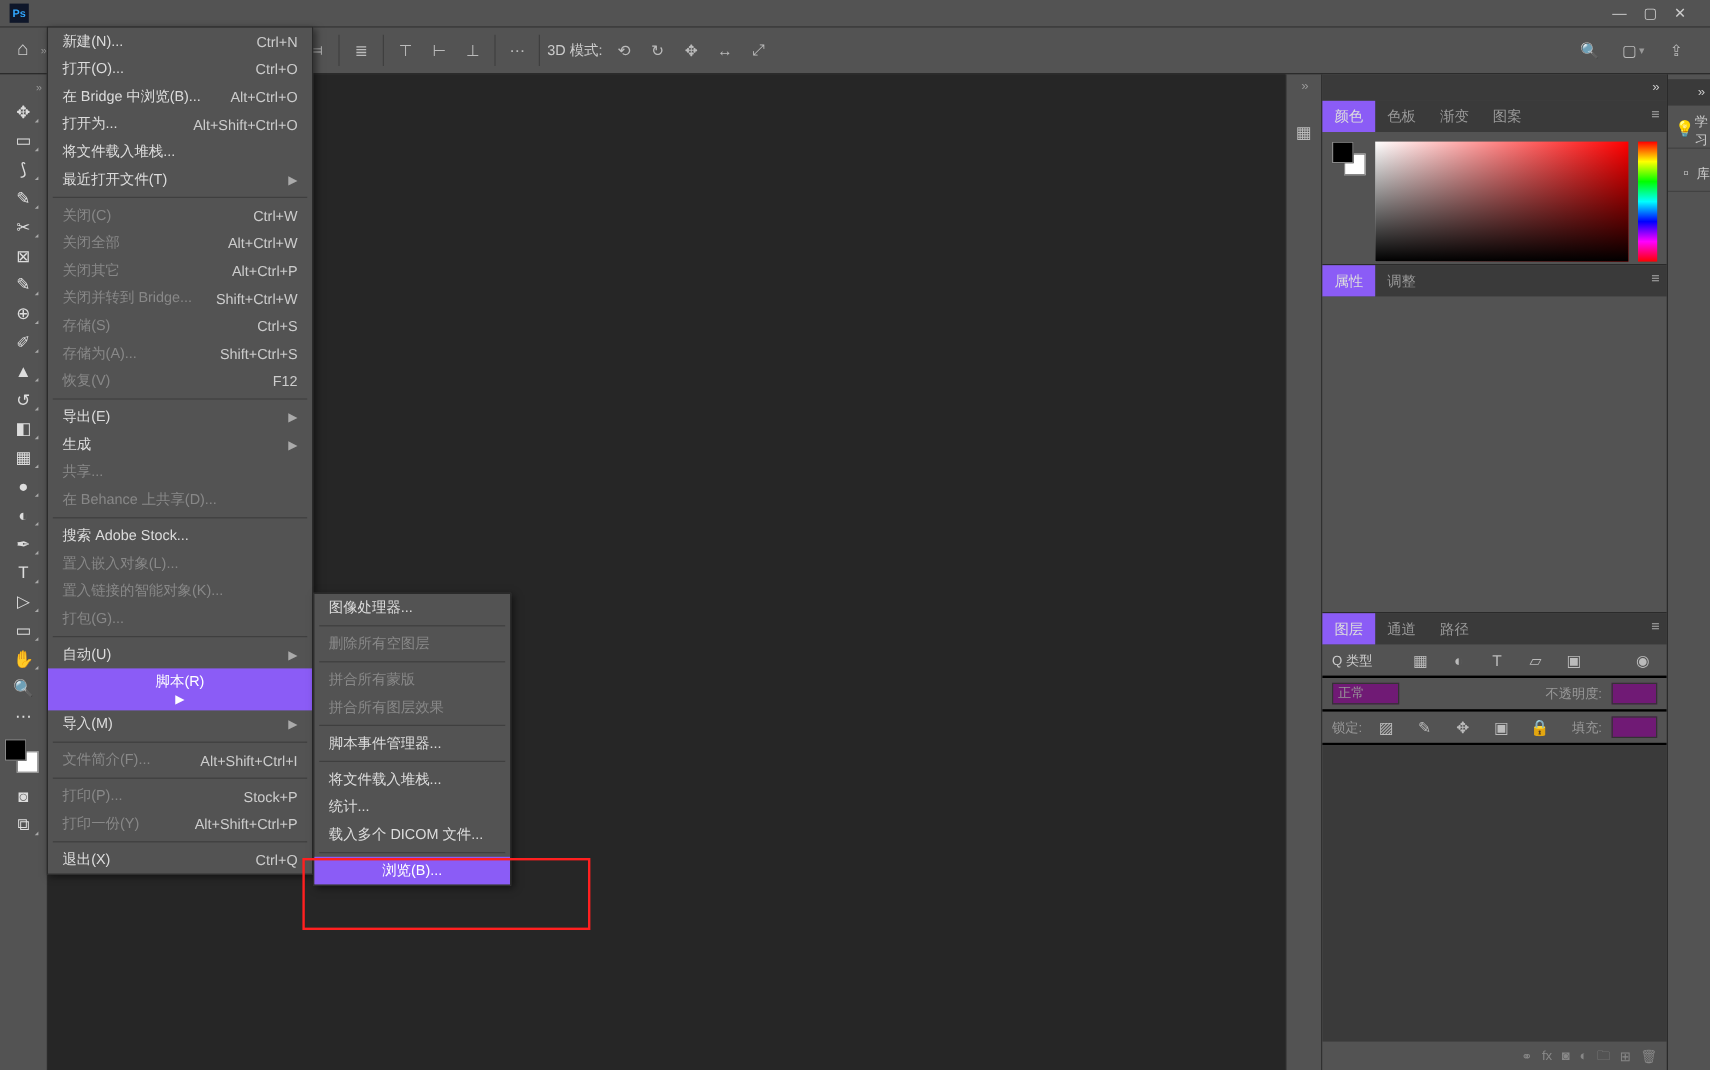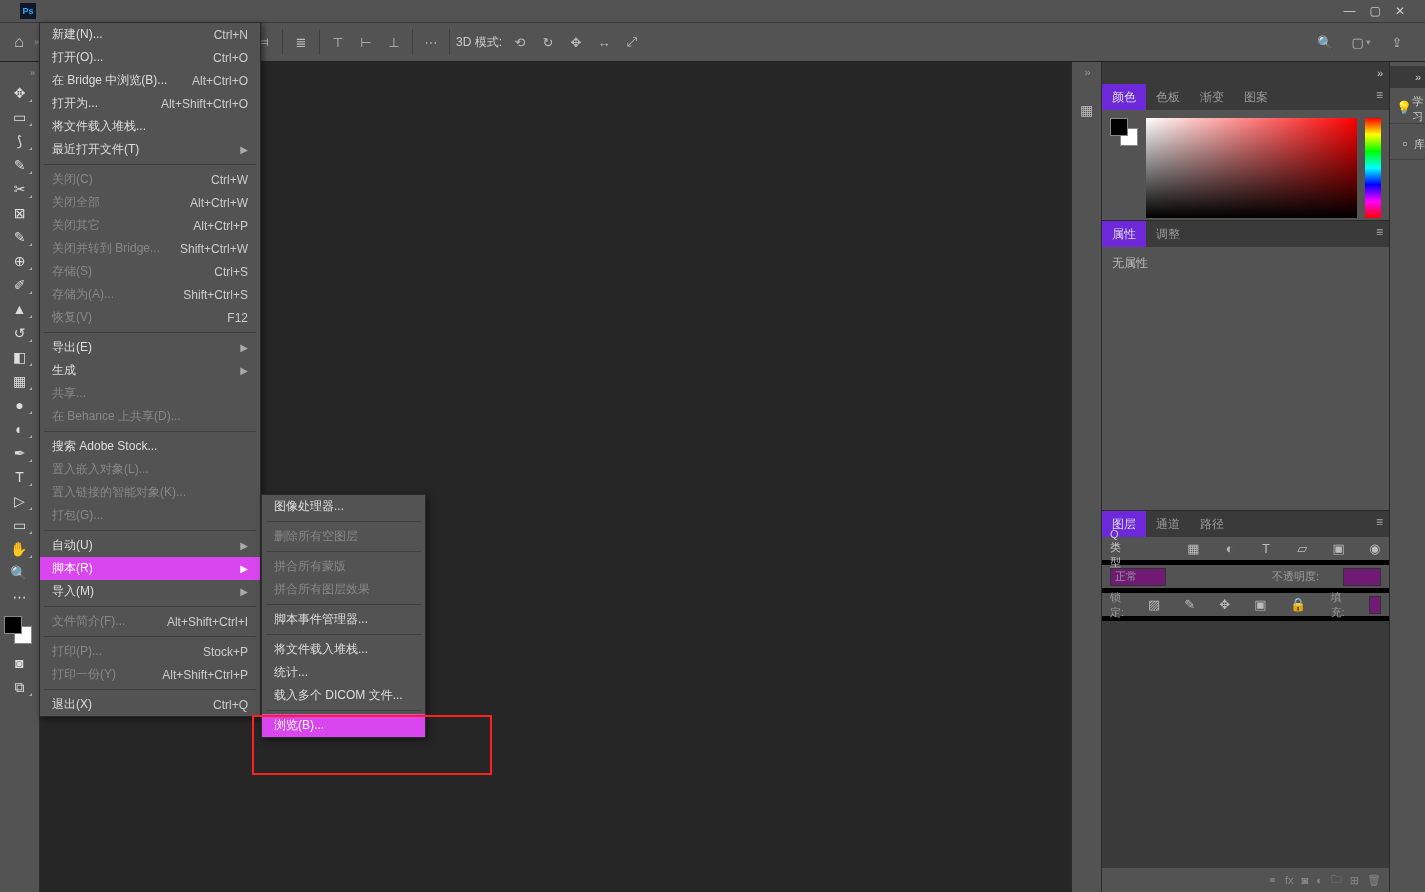"Ps" .ps-icon { margin-left: 18px -> 6px }
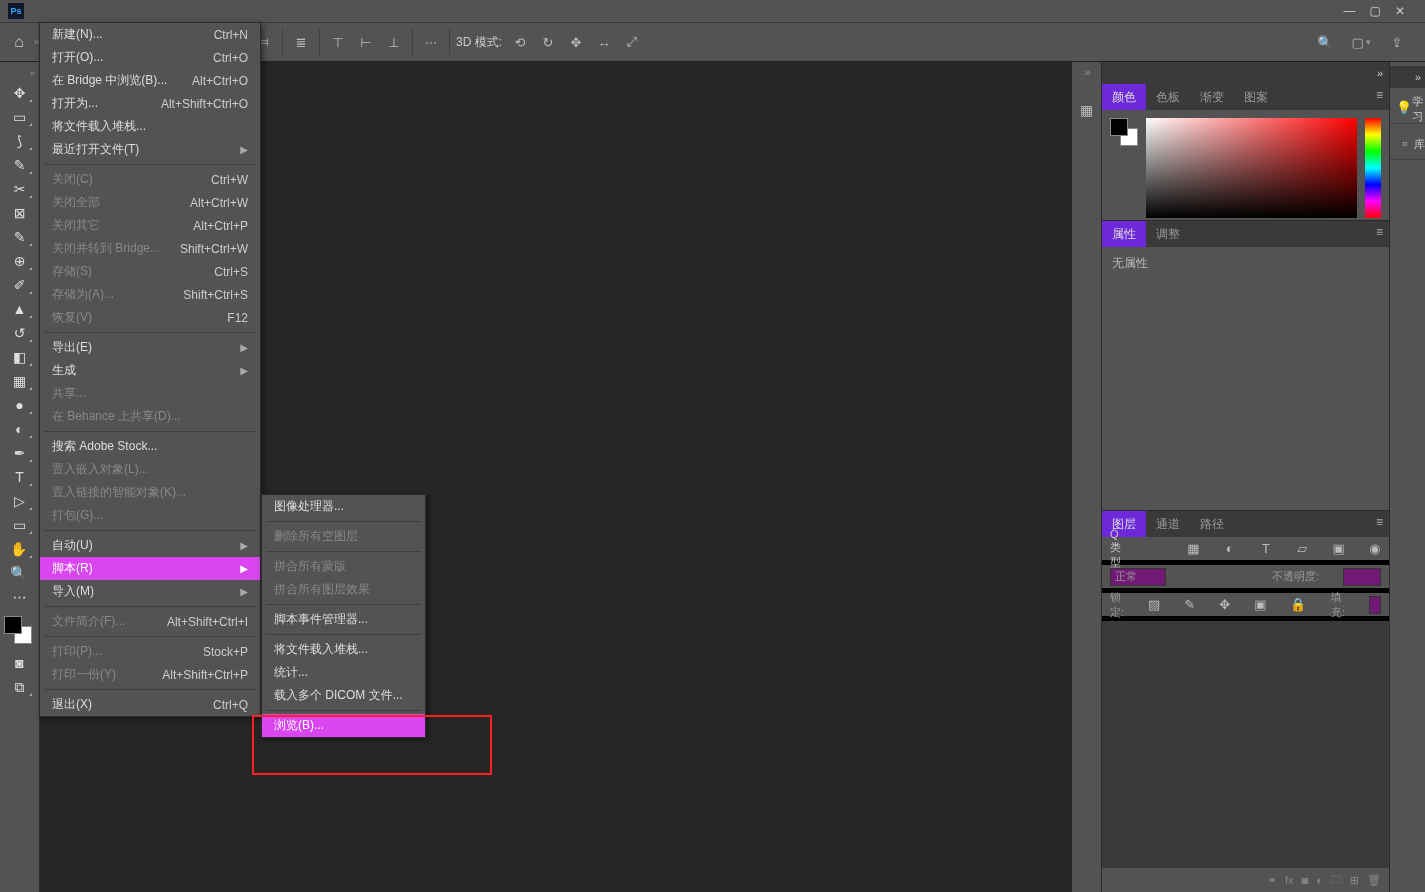"颜色" .tab.active { background: #6d28d9 -> #8b5cf6 }
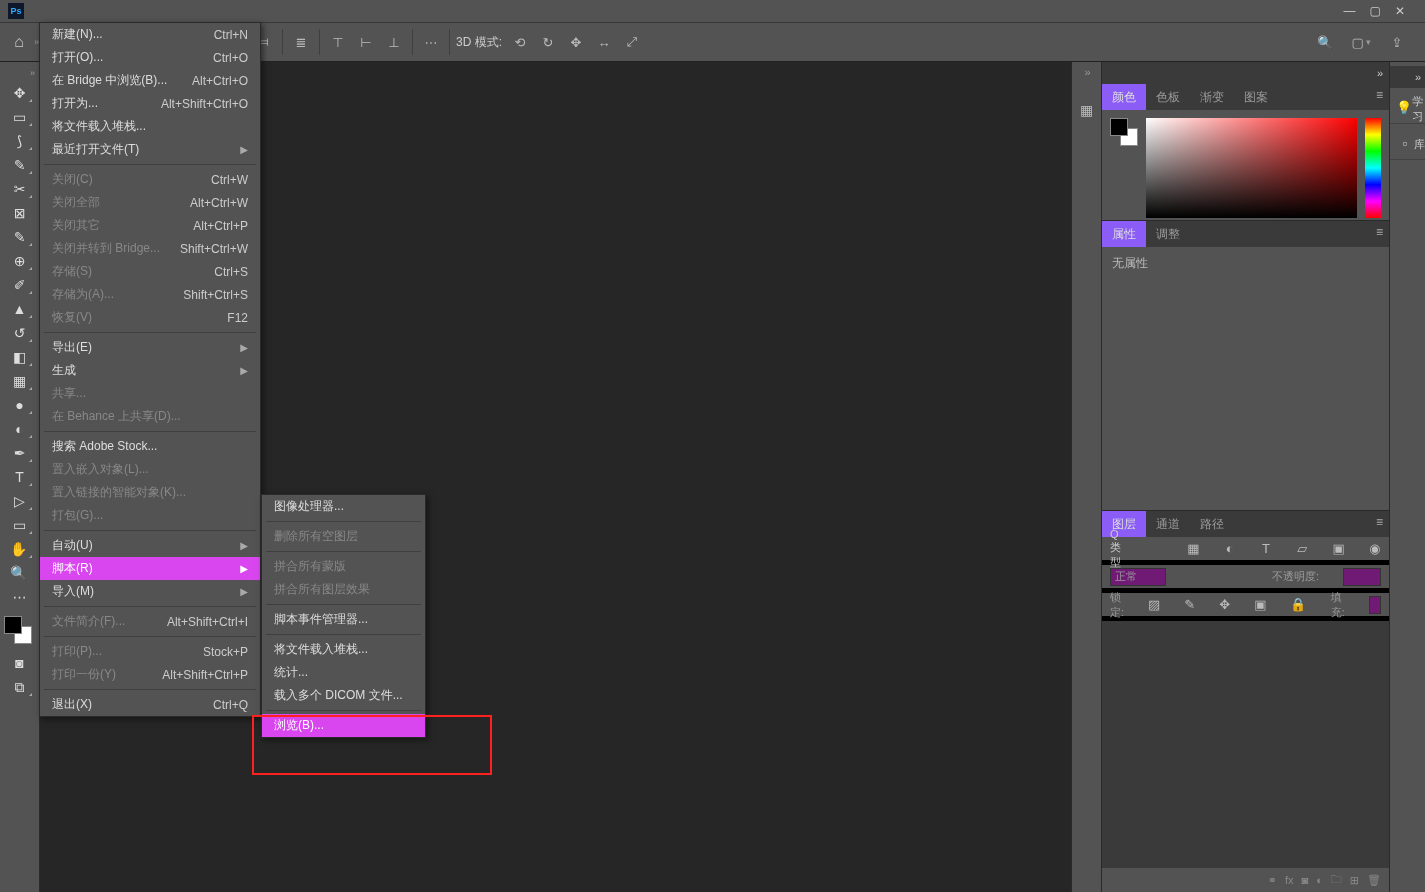"无属性" div.props-body { html: <div>无属性</div> -> none }
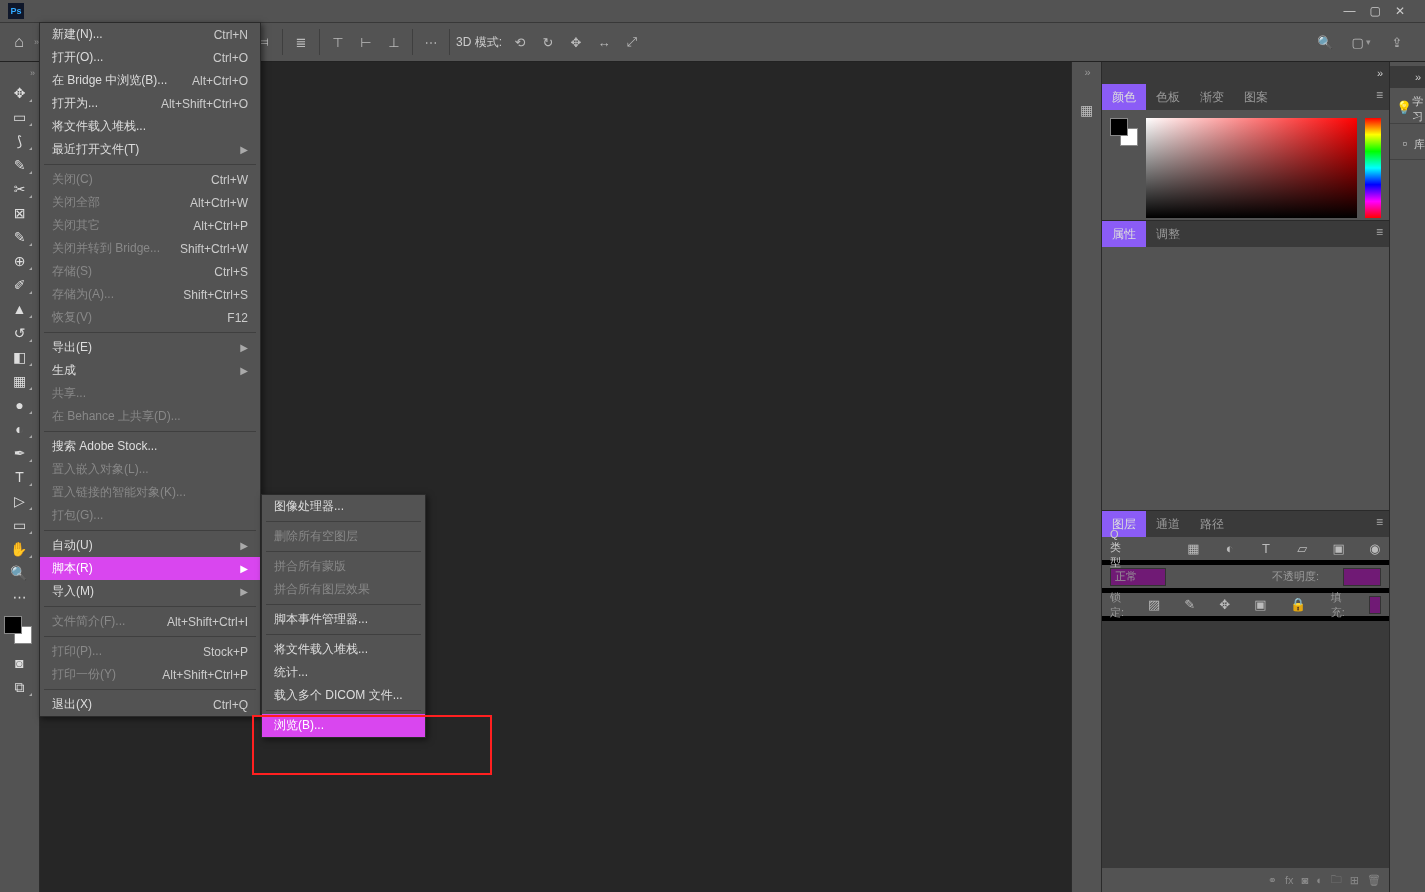"Q 类型" .layers-ops { border-bottom: 5px solid #000000 -> 2px solid #000000; gap: 24px -> 8px }
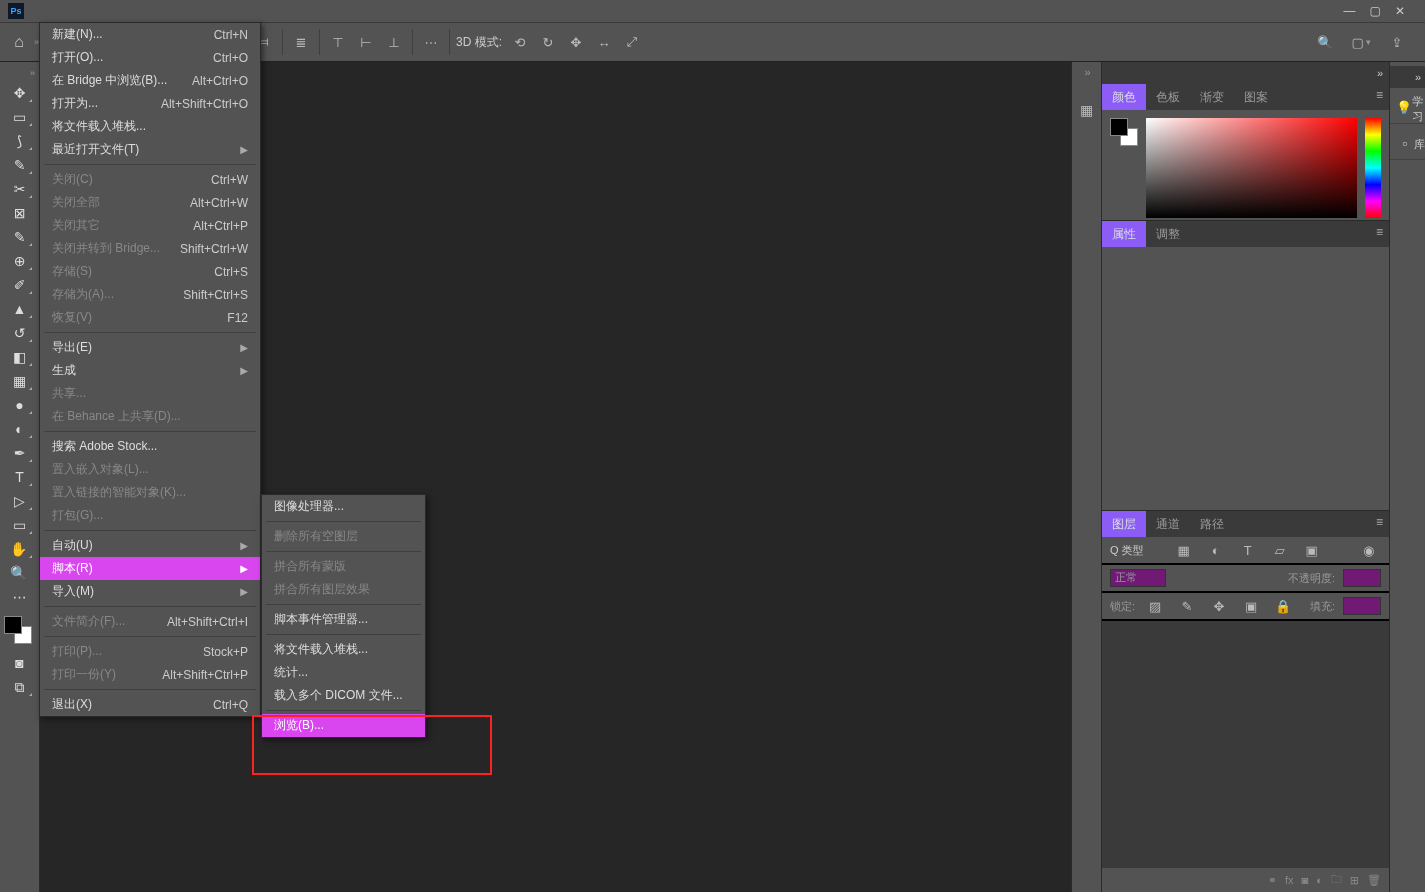"脚本(R)" .menu-item.hl { background: #d946ef -> #8b5cf6; flex-direction: none -> column }
